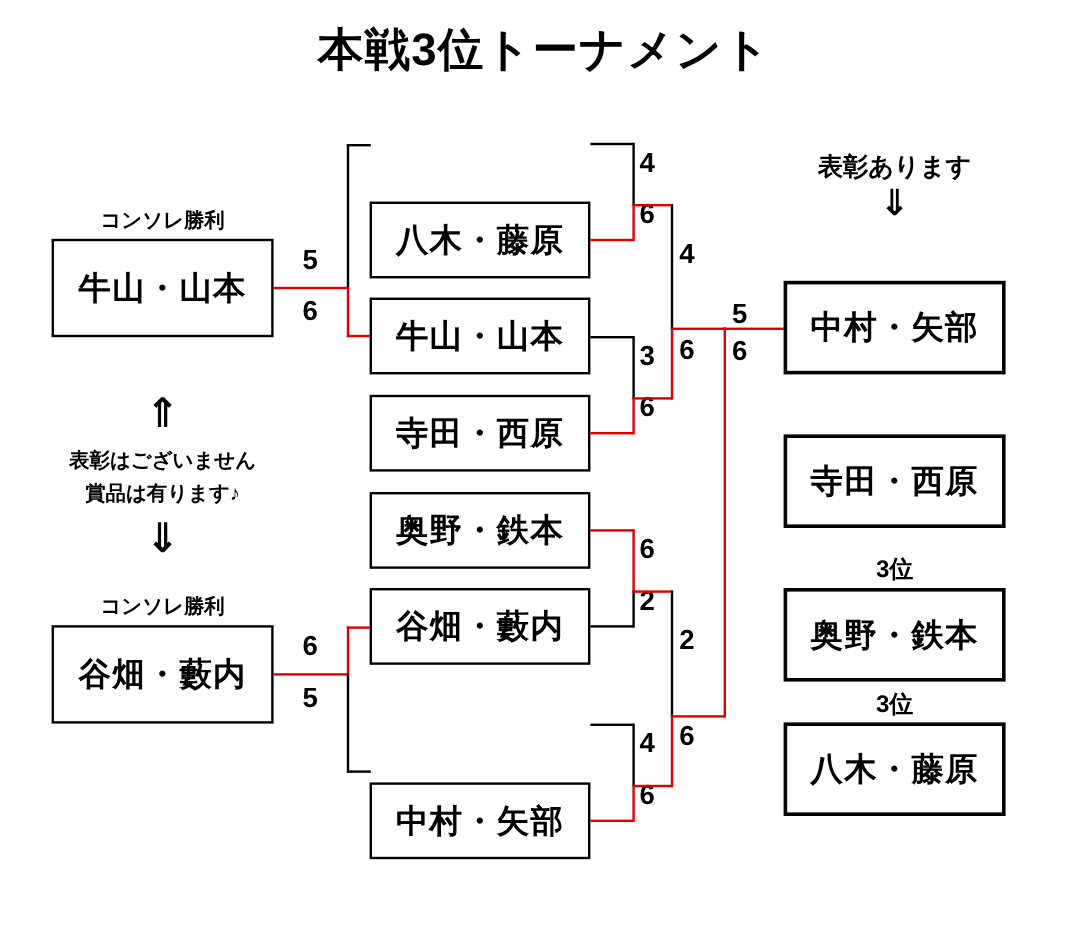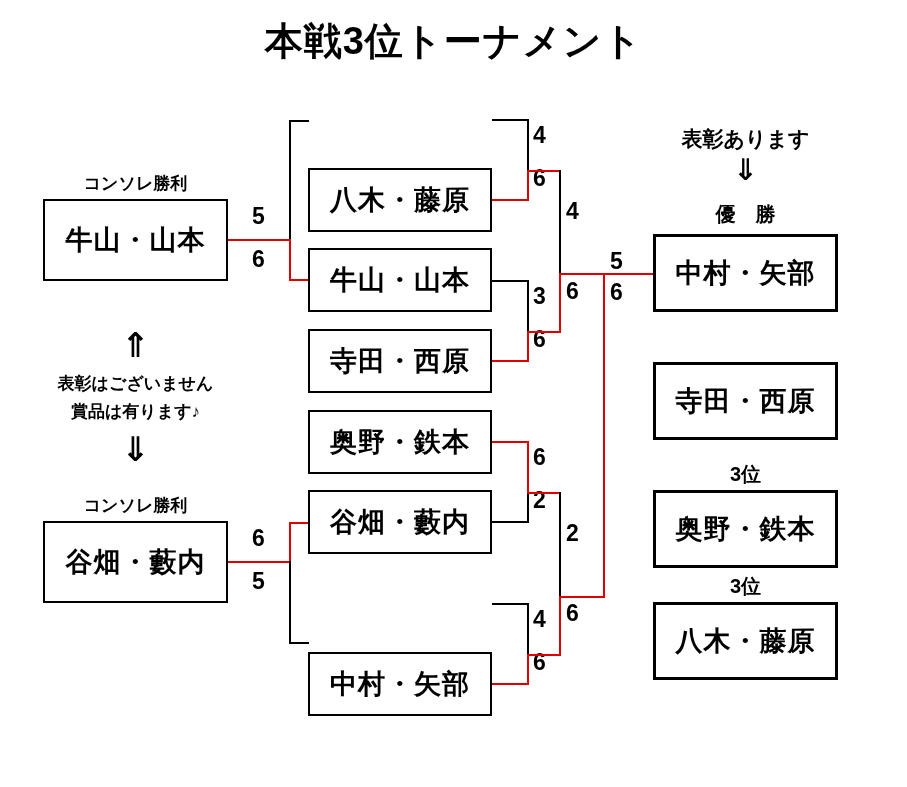"優 勝" div.caption { html: <div>優 勝</div> -> none }
